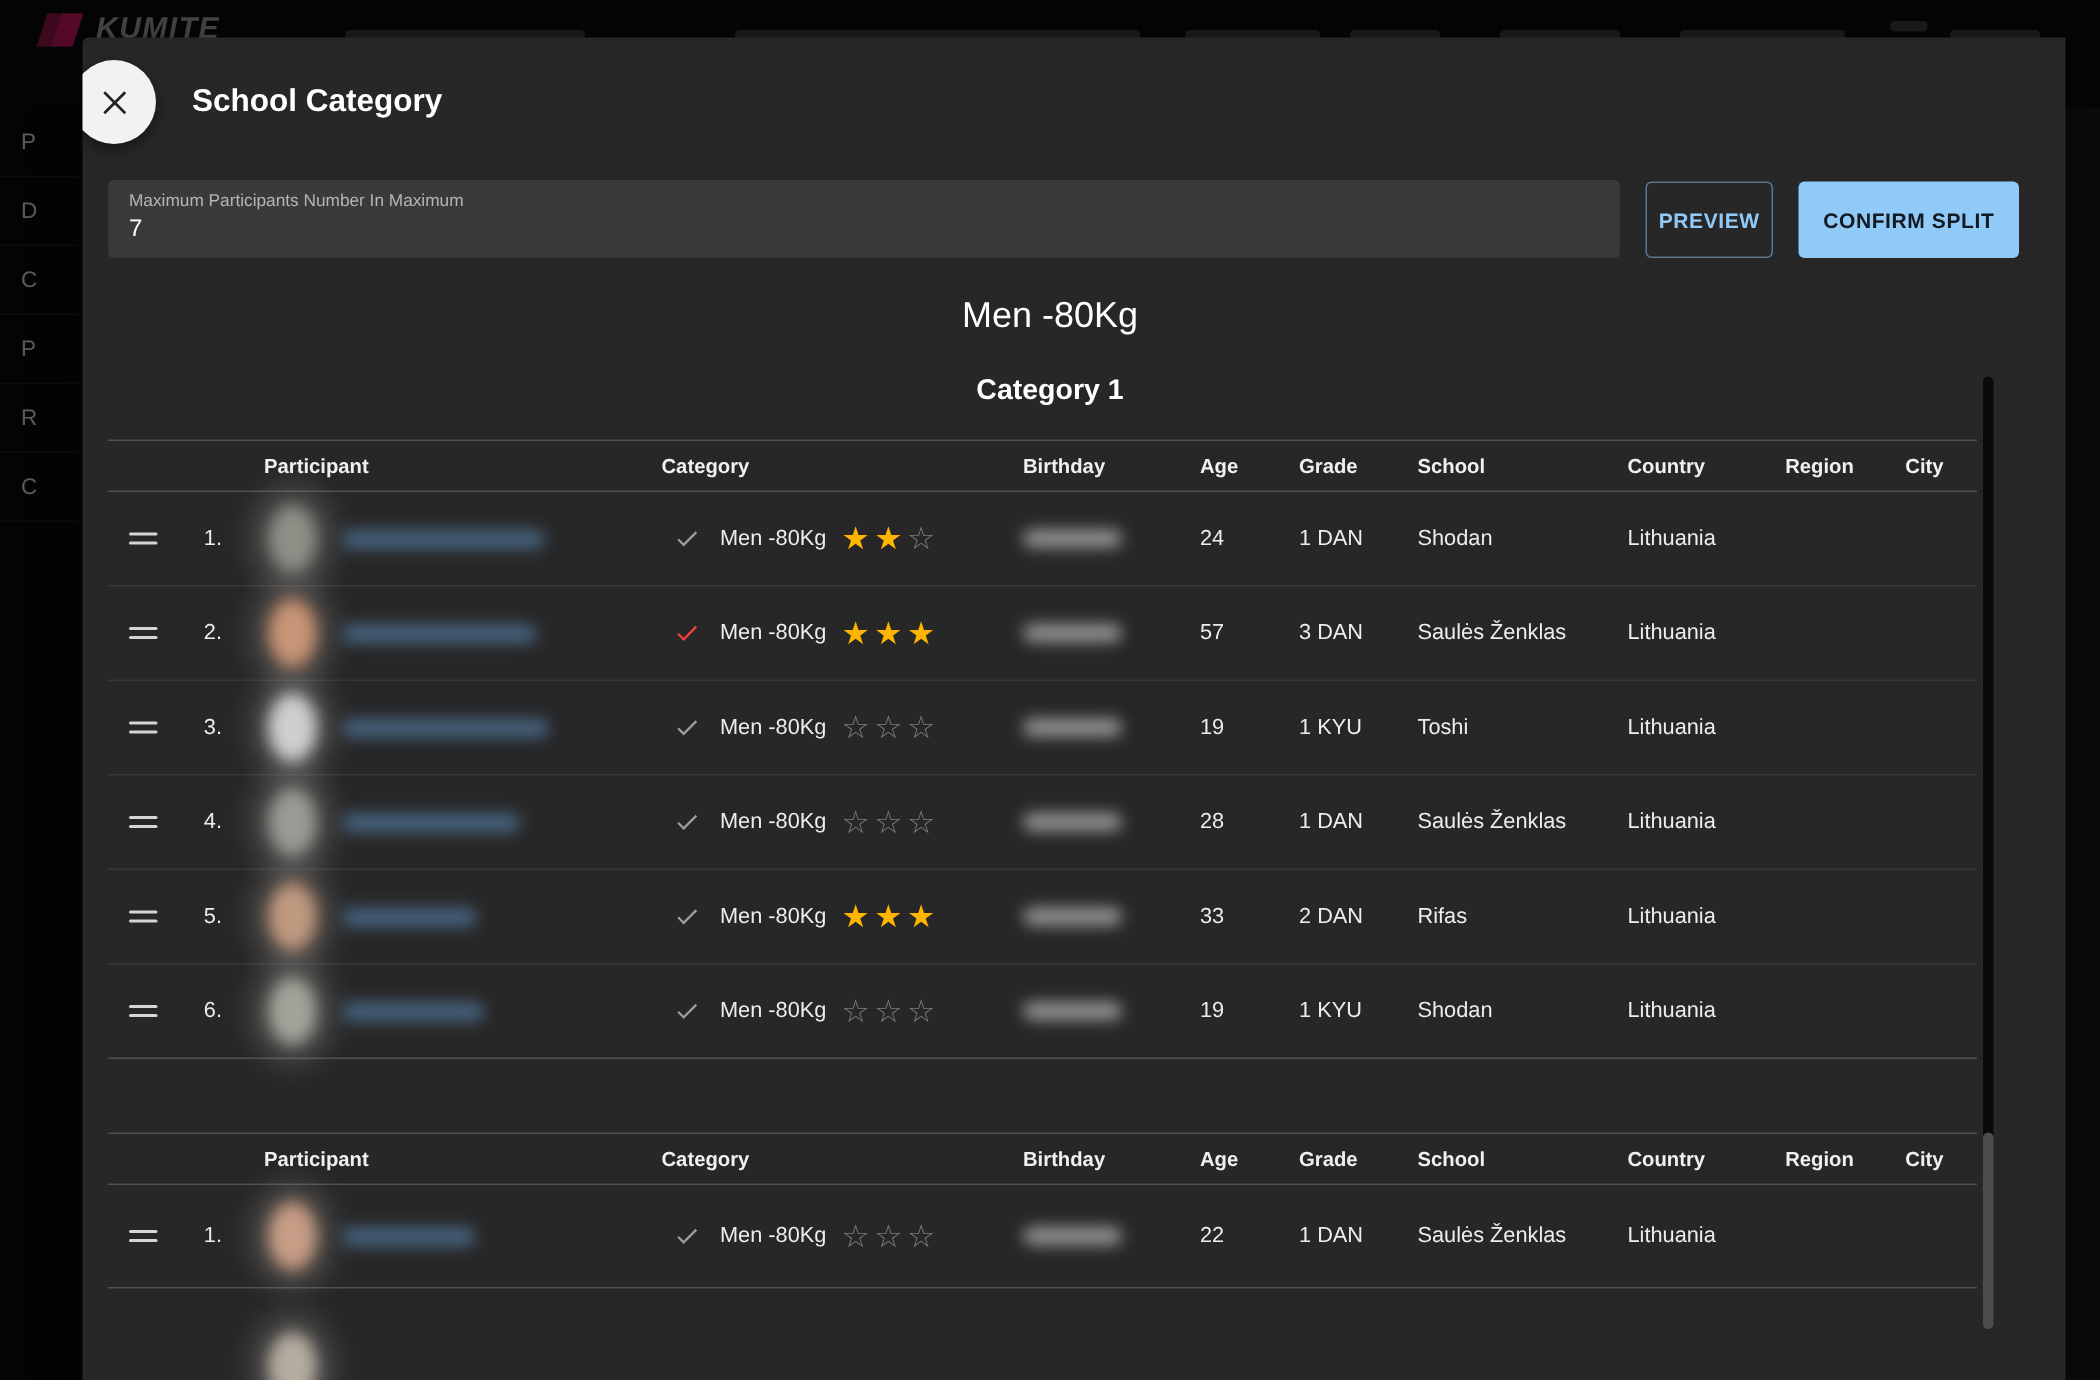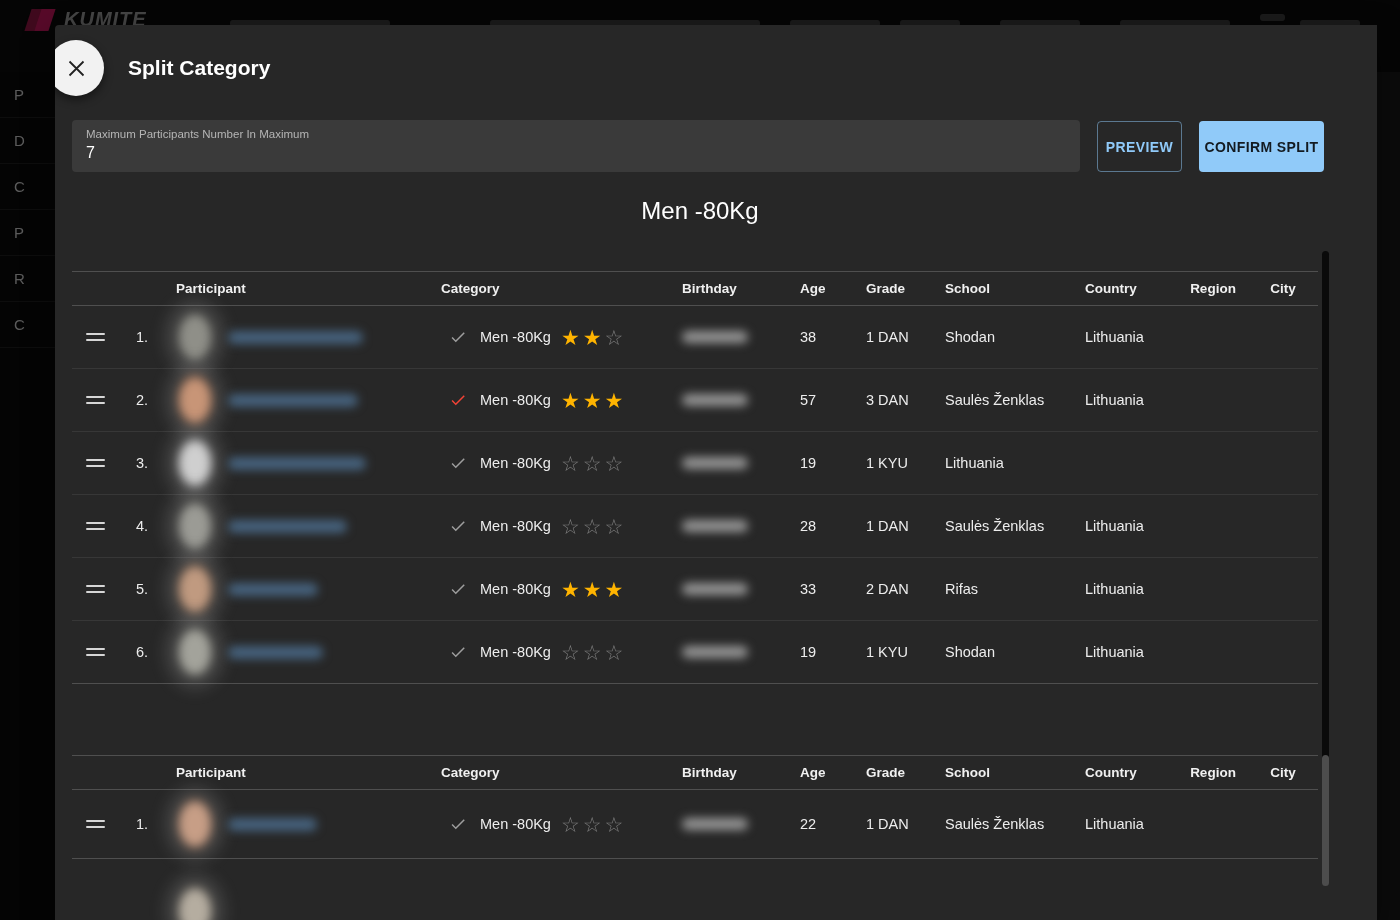"Split Category" div.modal-title { text: Split -> School }
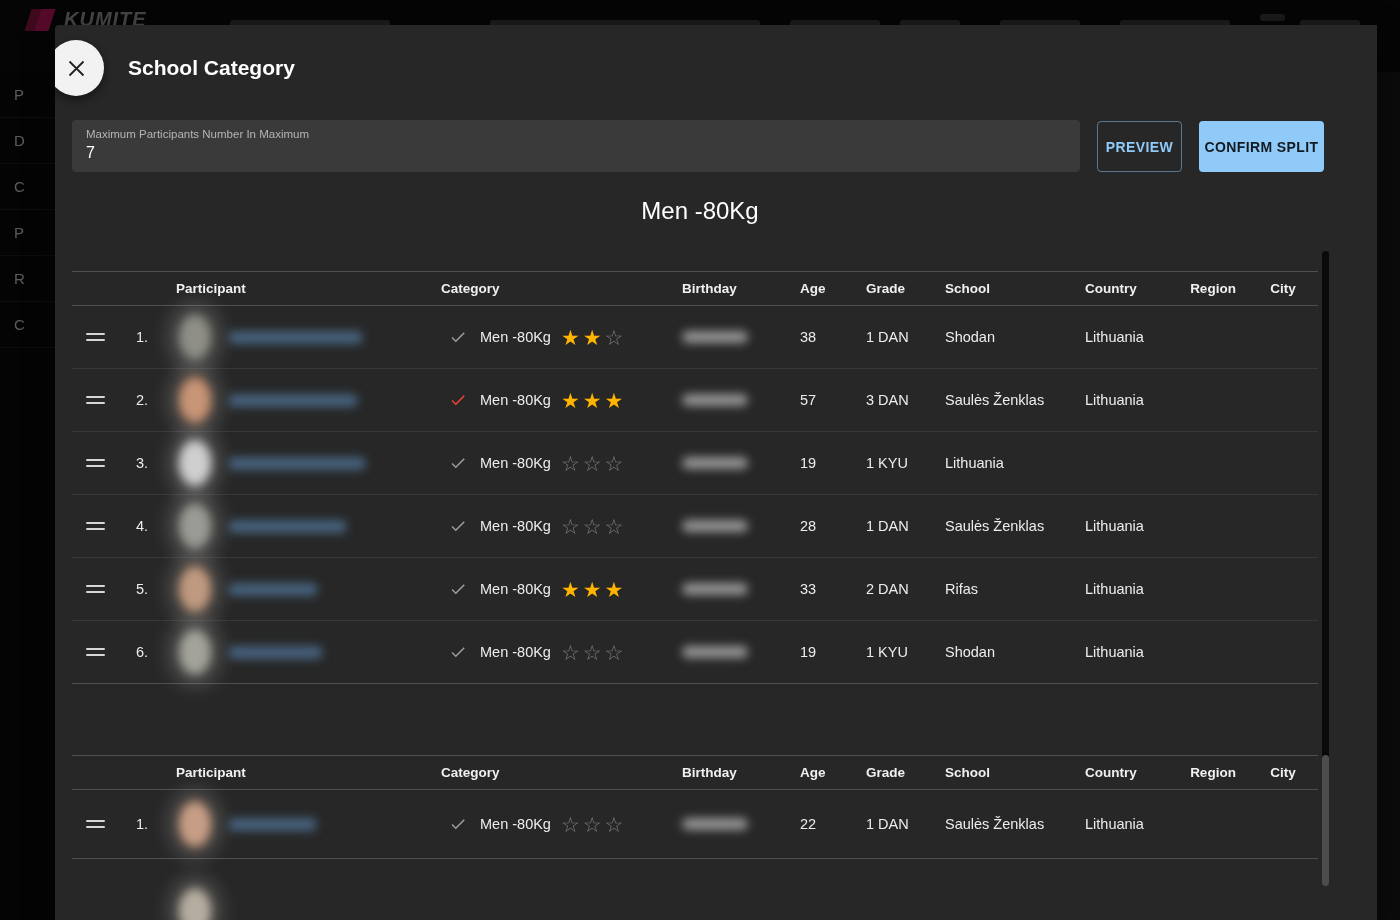"CONFIRM SPLIT" .btn-confirm { width: 125px -> 147px }
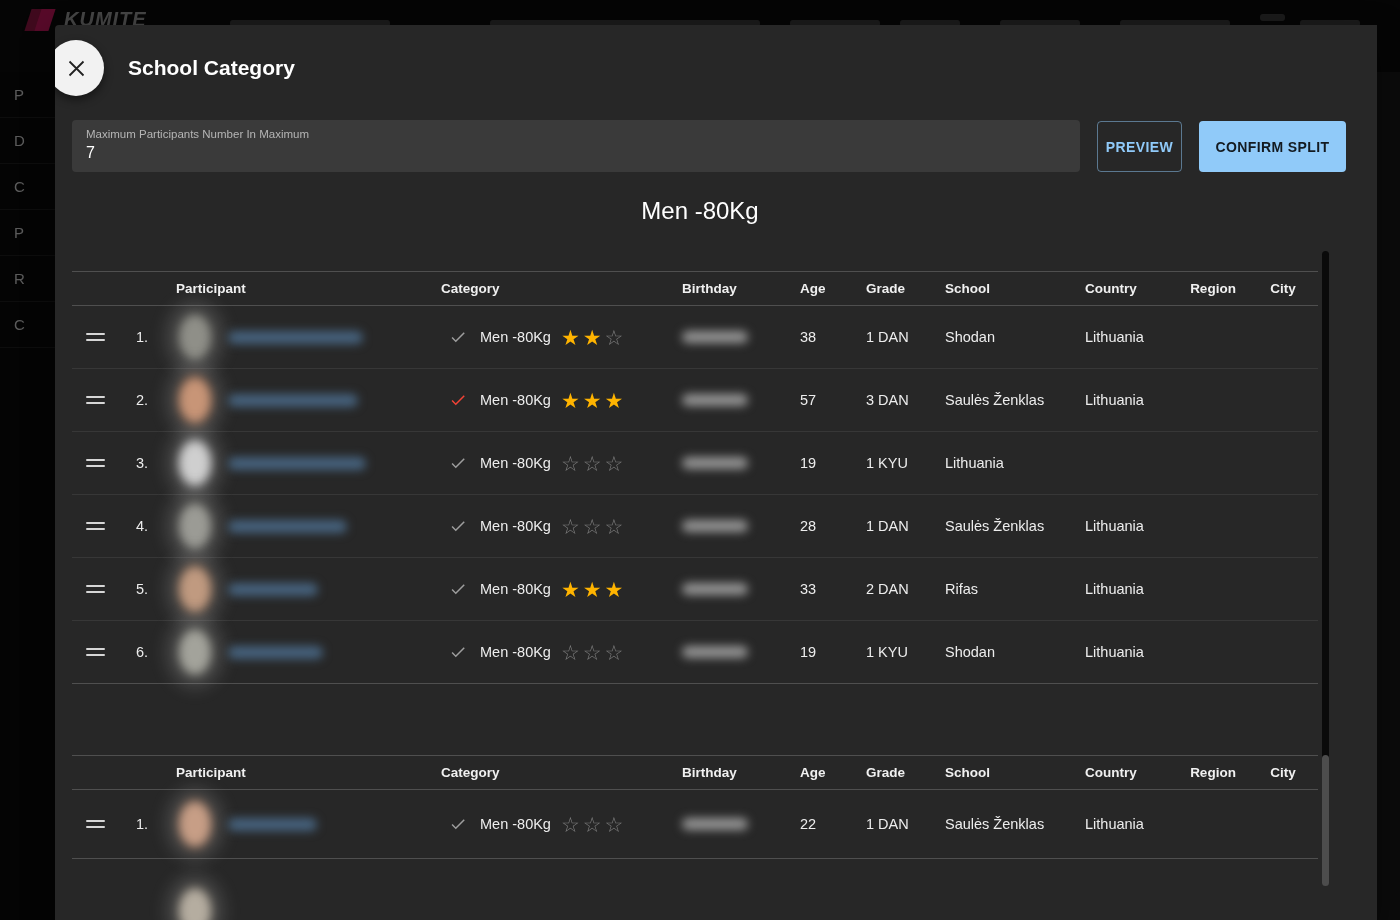"Category 1" div.section-title { html: none -> <div>Category 1</div> }
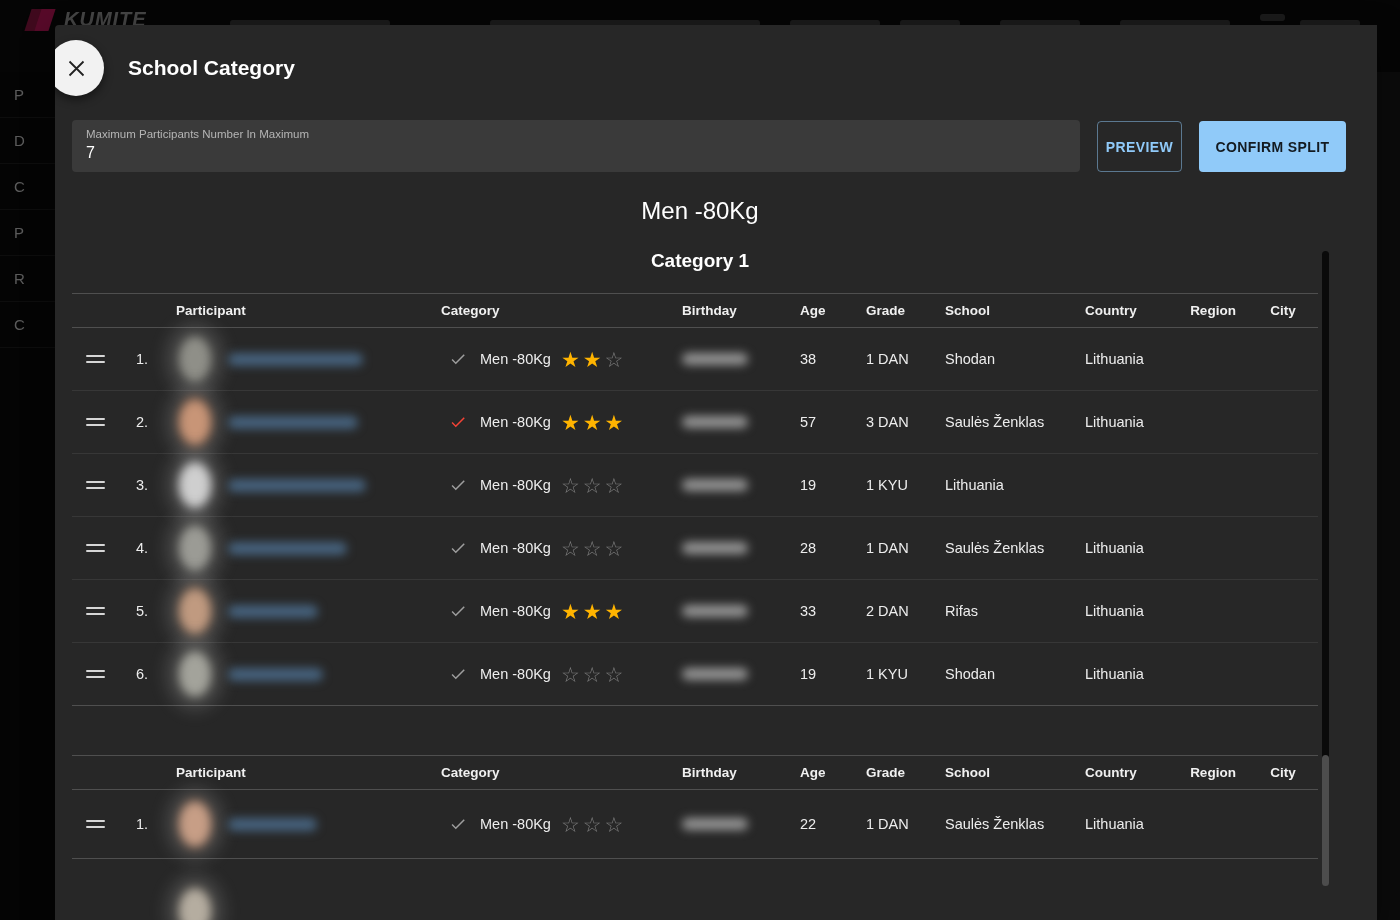"38" div.cell { text: 38 -> 24 }
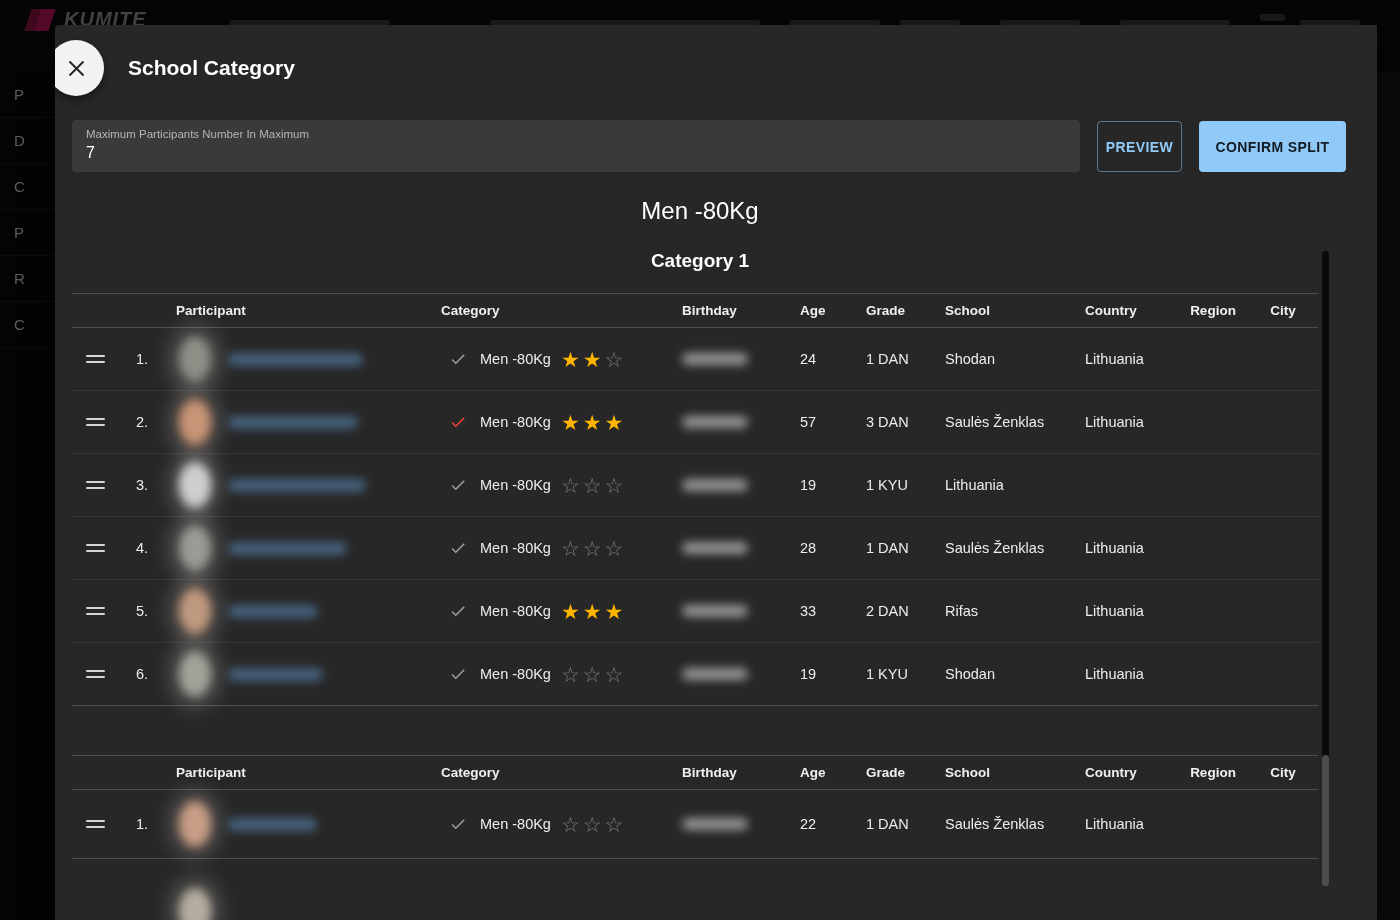"Toshi" div.cell { html: none -> <div>Toshi</div> }
